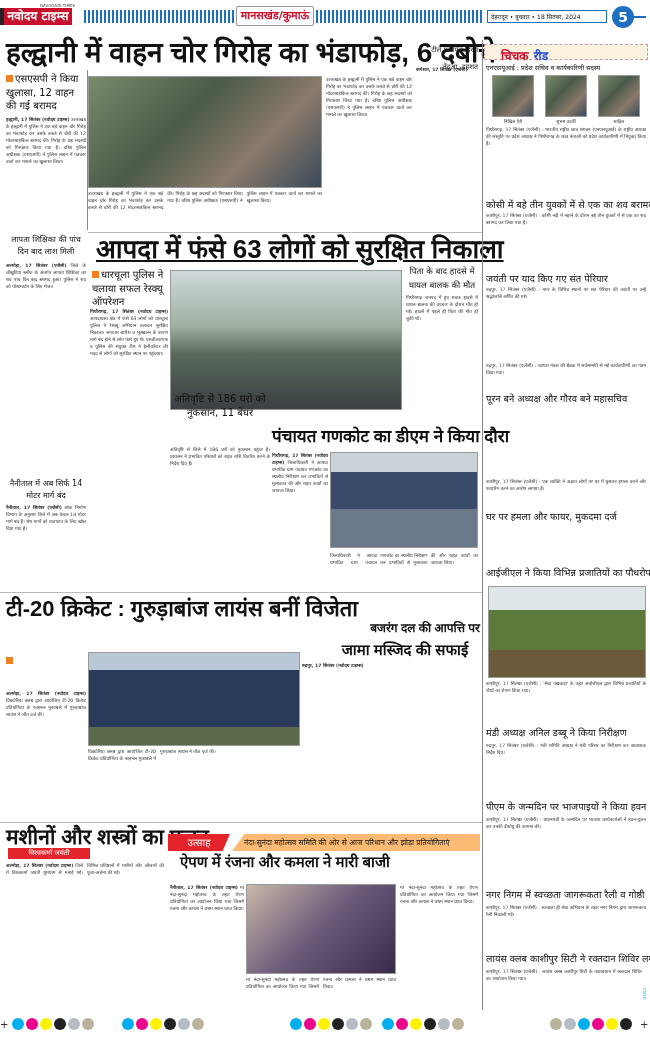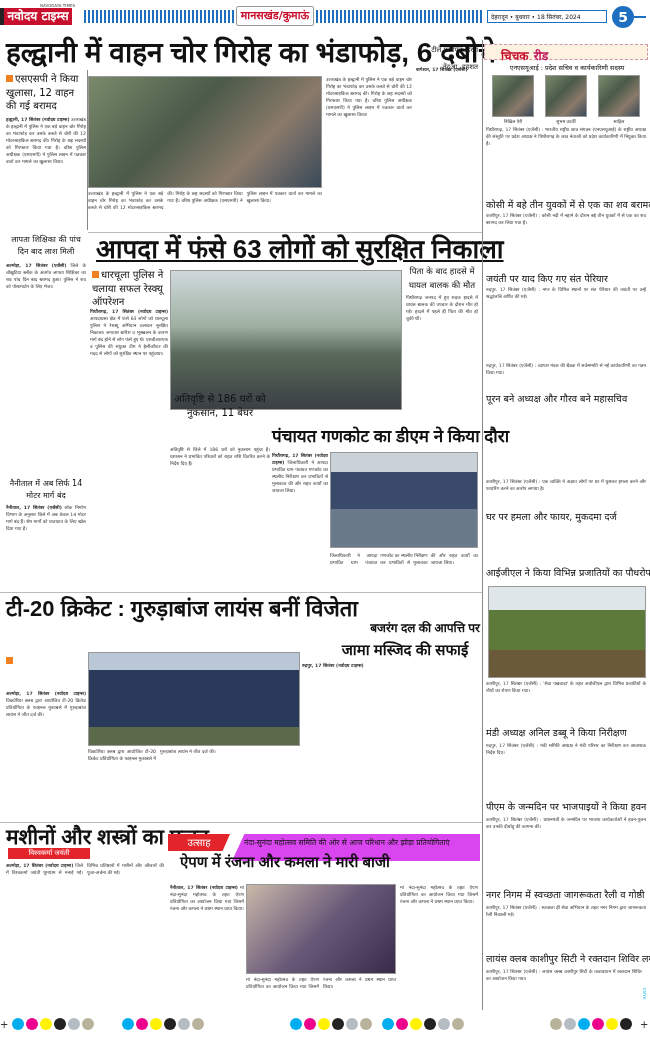"रीड" .sidebar-title-b { color: #be185d -> #1d4ed8 }
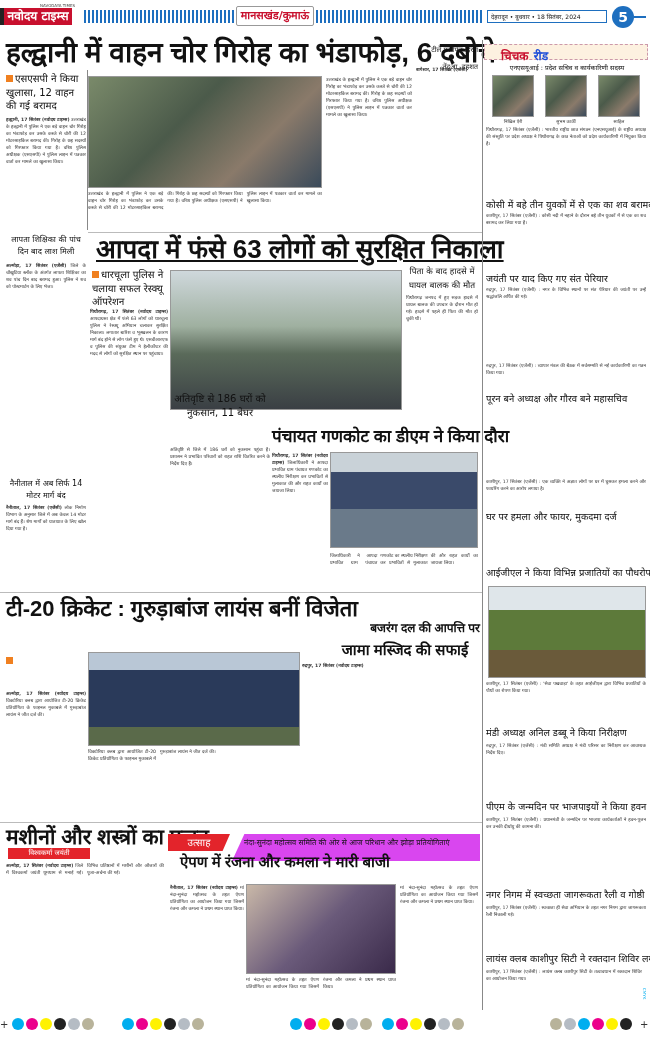"एनएसयूआई : प्रदेश सचिव व" div.abs { text-align: center -> none }
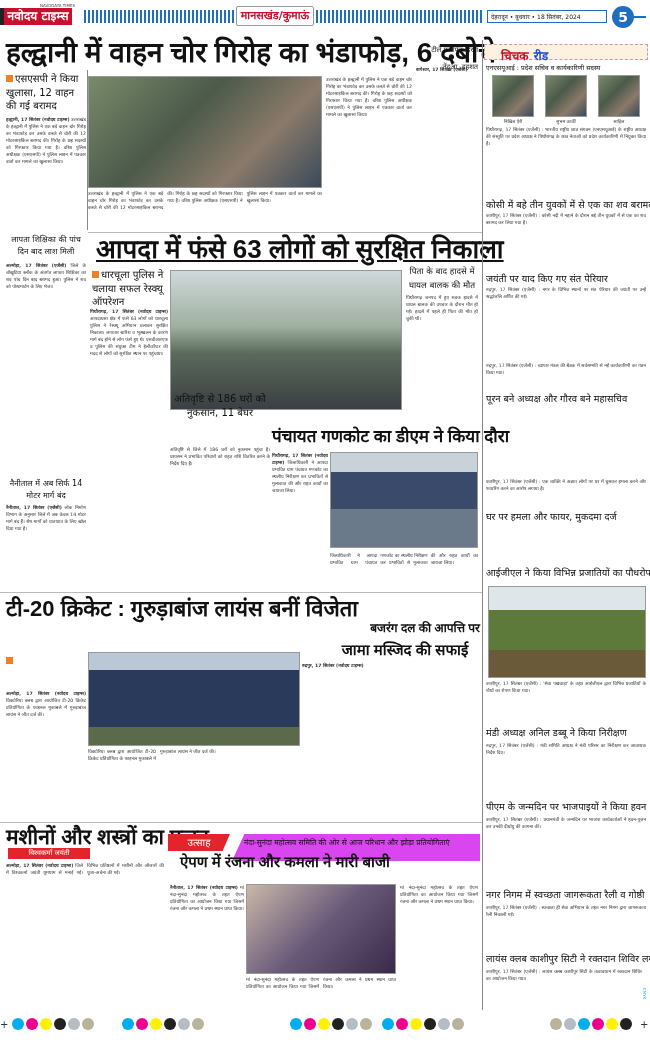"नंदा-सुनंदा महोत्सव समिति की ओर" .ribbon .pink { background: #d946ef -> #fdba74; height: 27px -> 17px }
